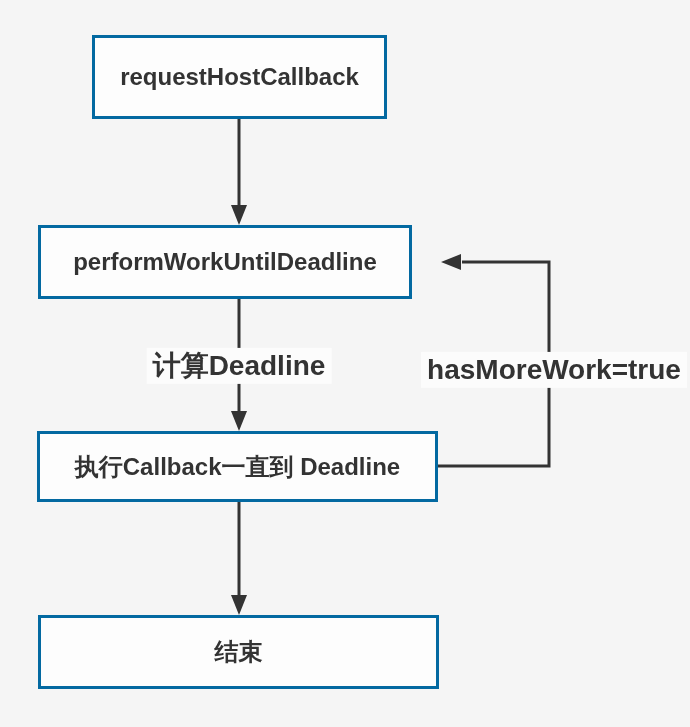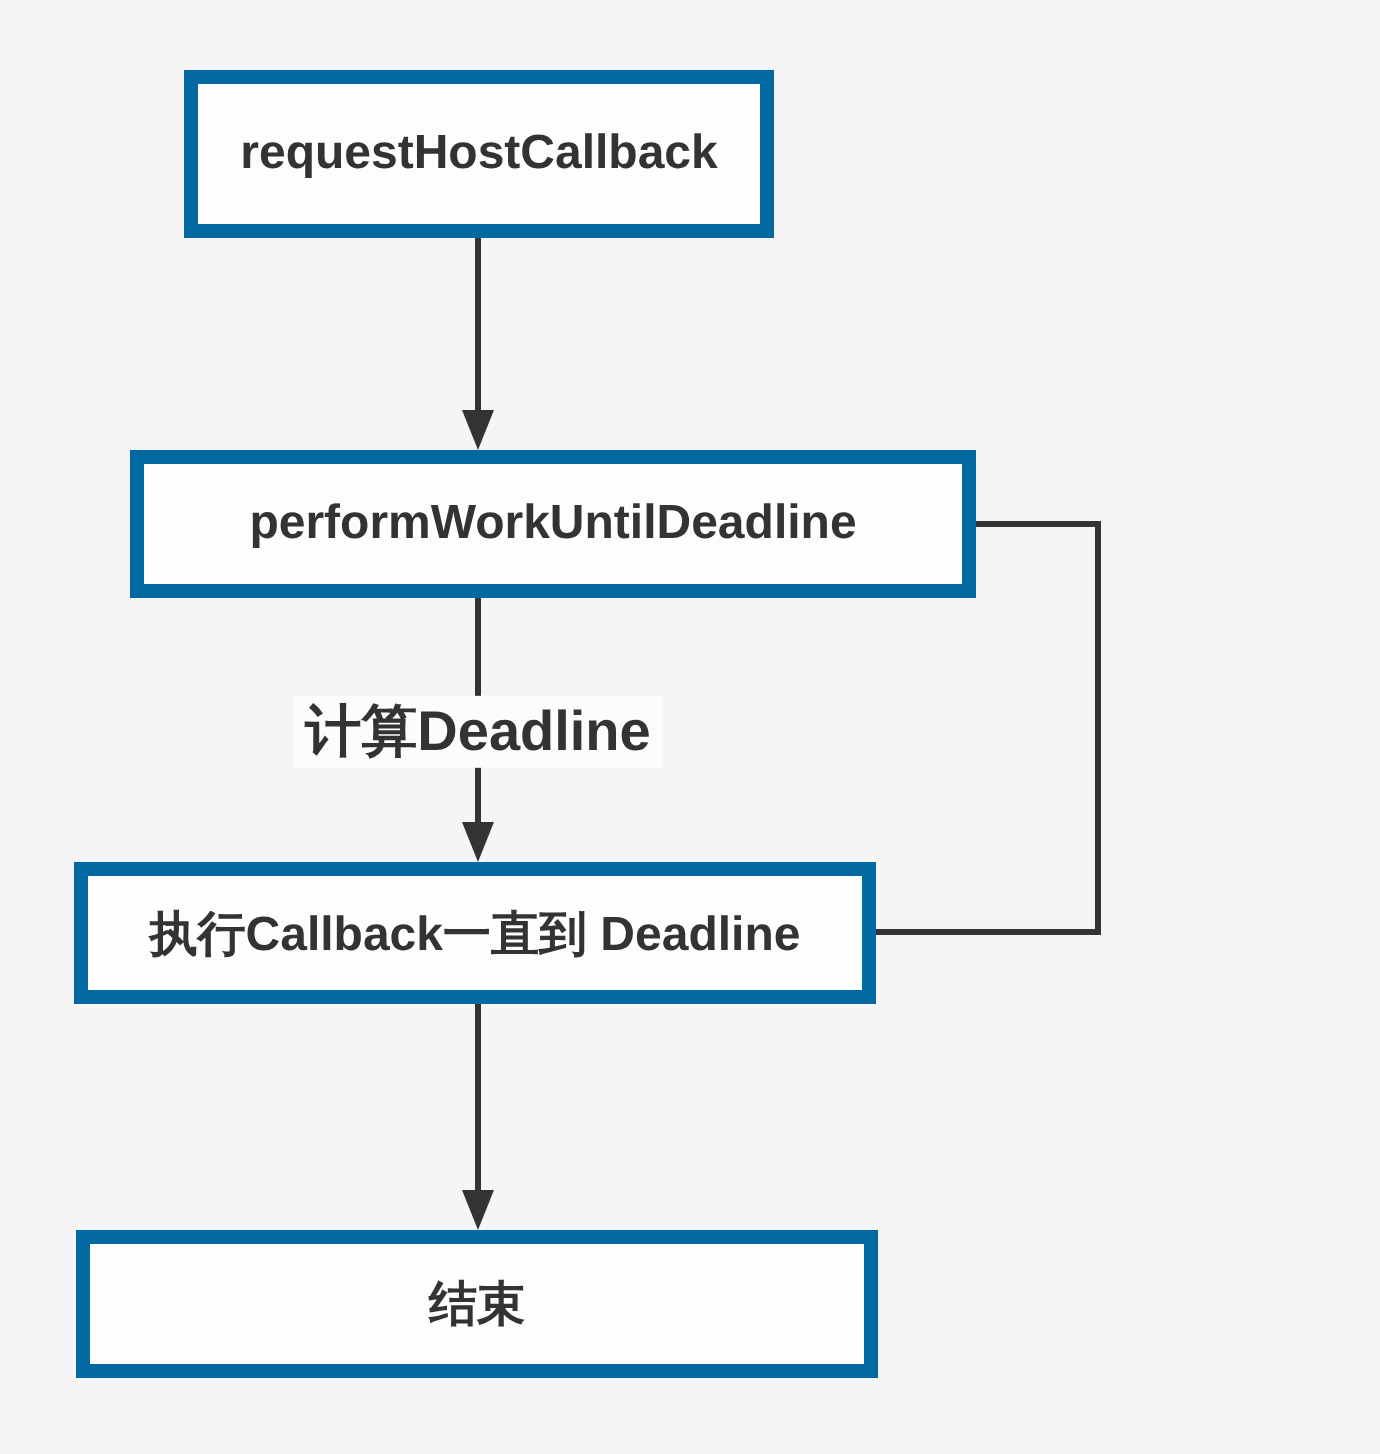"requestHostCallback" .node { border: 7px solid #0369a1 -> 3px solid #0369a1 }
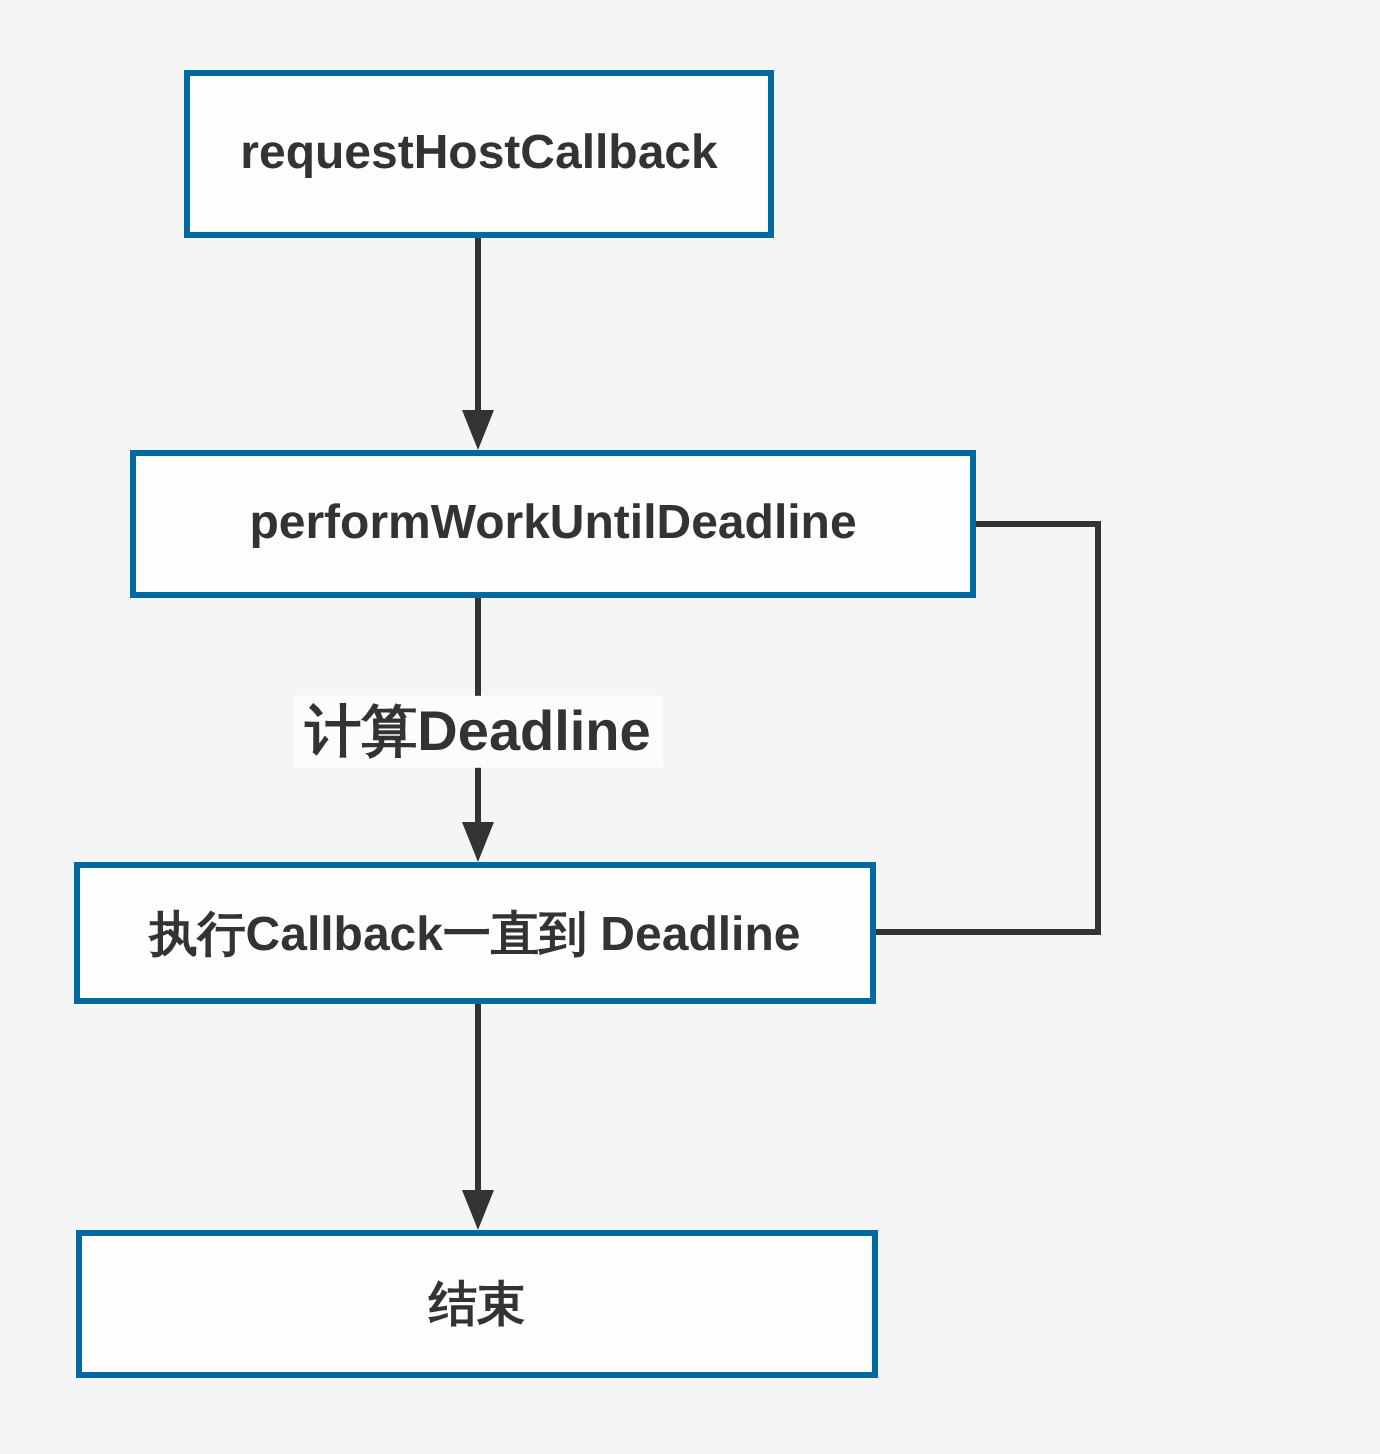"performWorkUntilDeadline" .node-2 { margin-left: 27px -> none; width: 423px -> 374px }
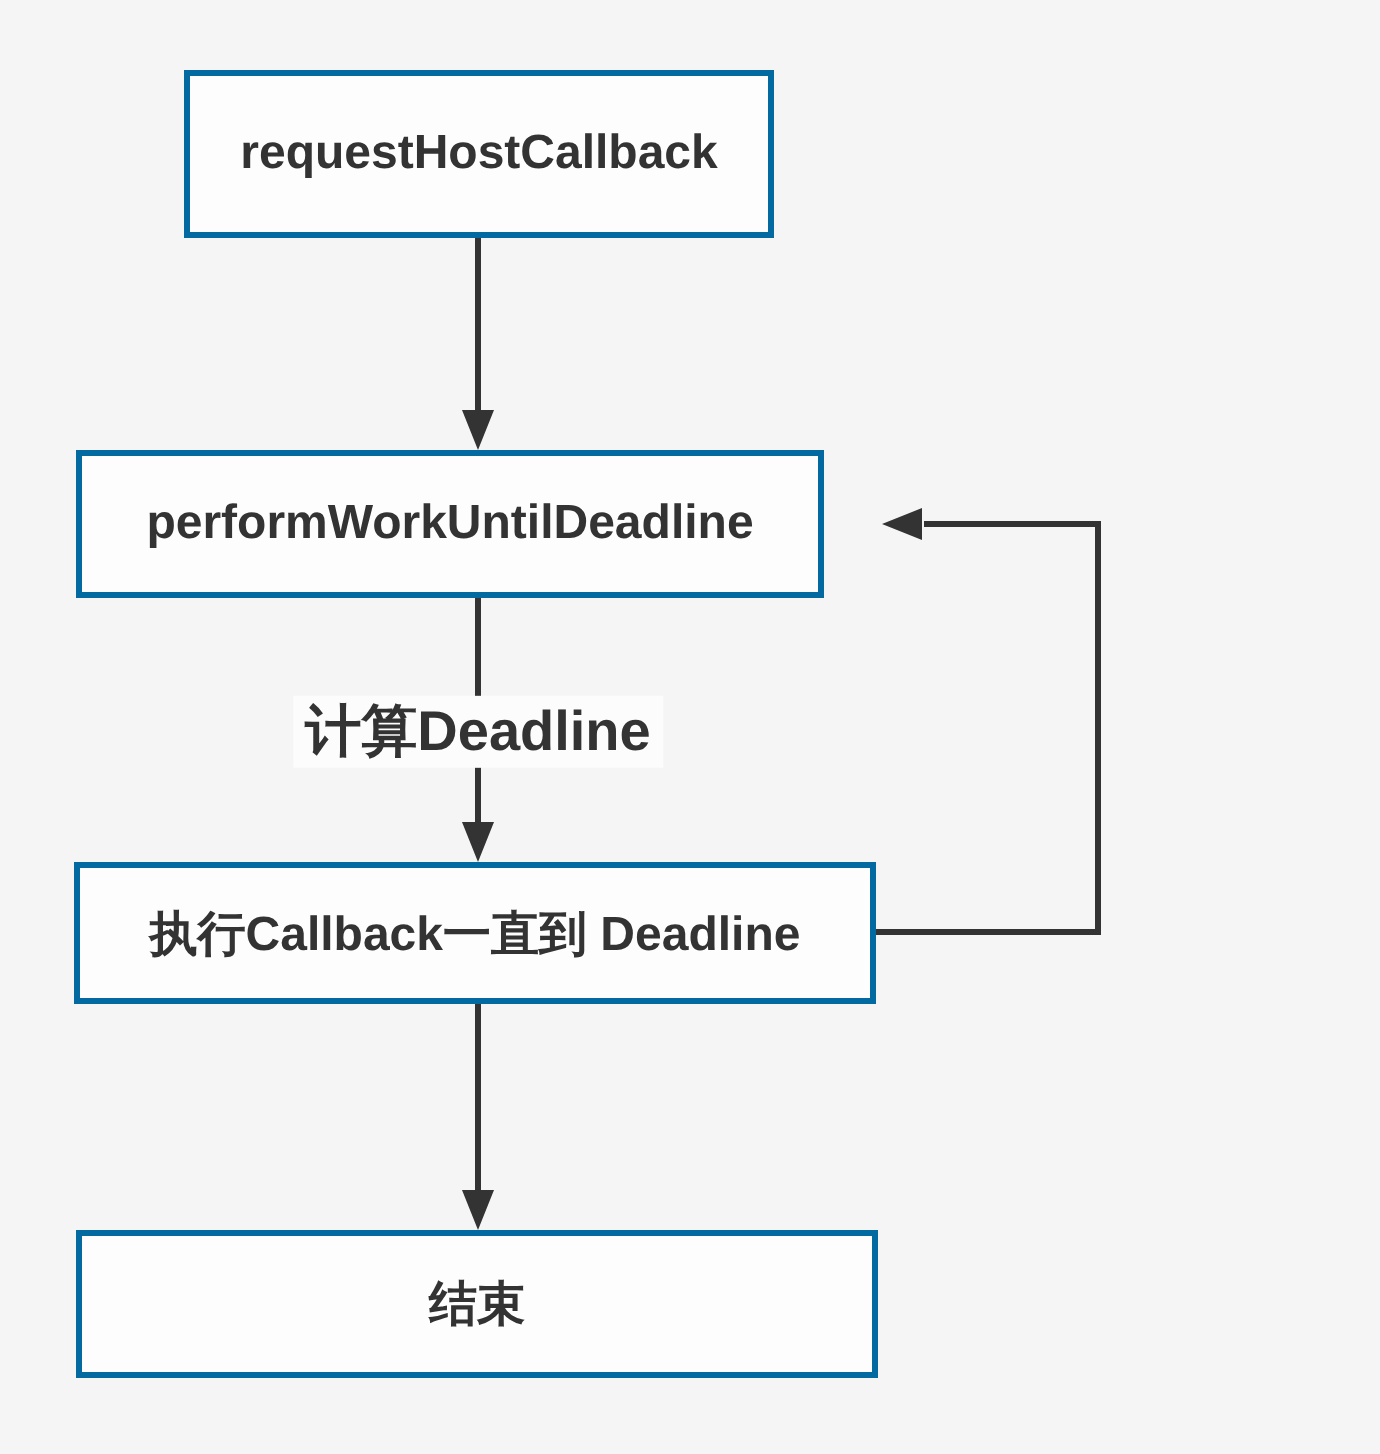"hasMoreWork=true" div.edge-label { html: none -> <div>hasMoreWork=true</div> }
